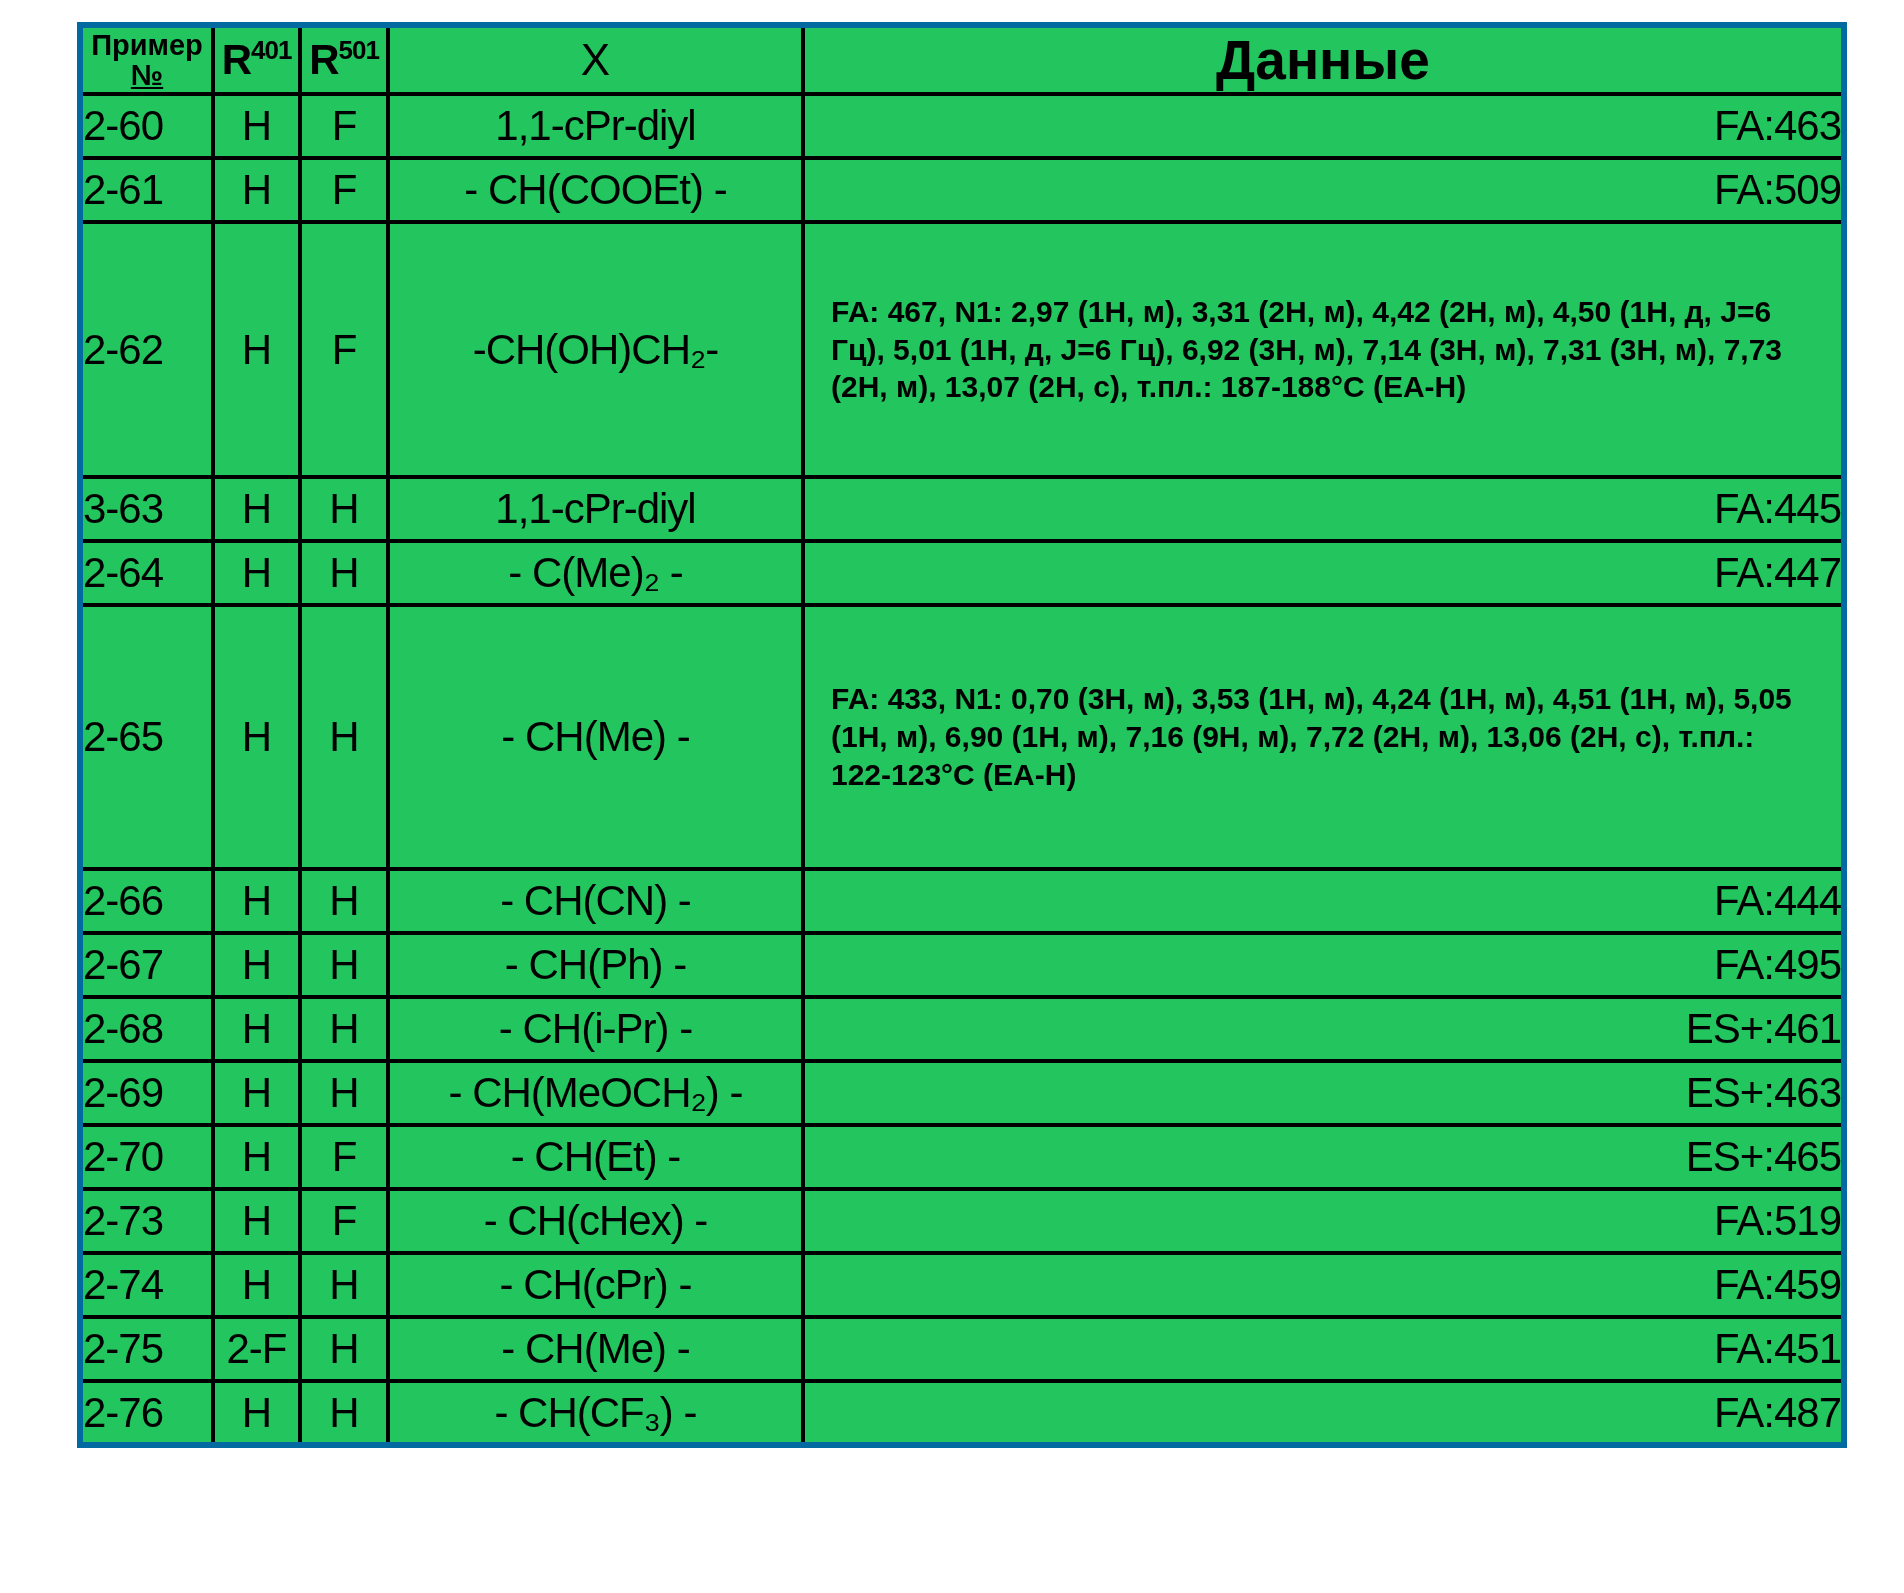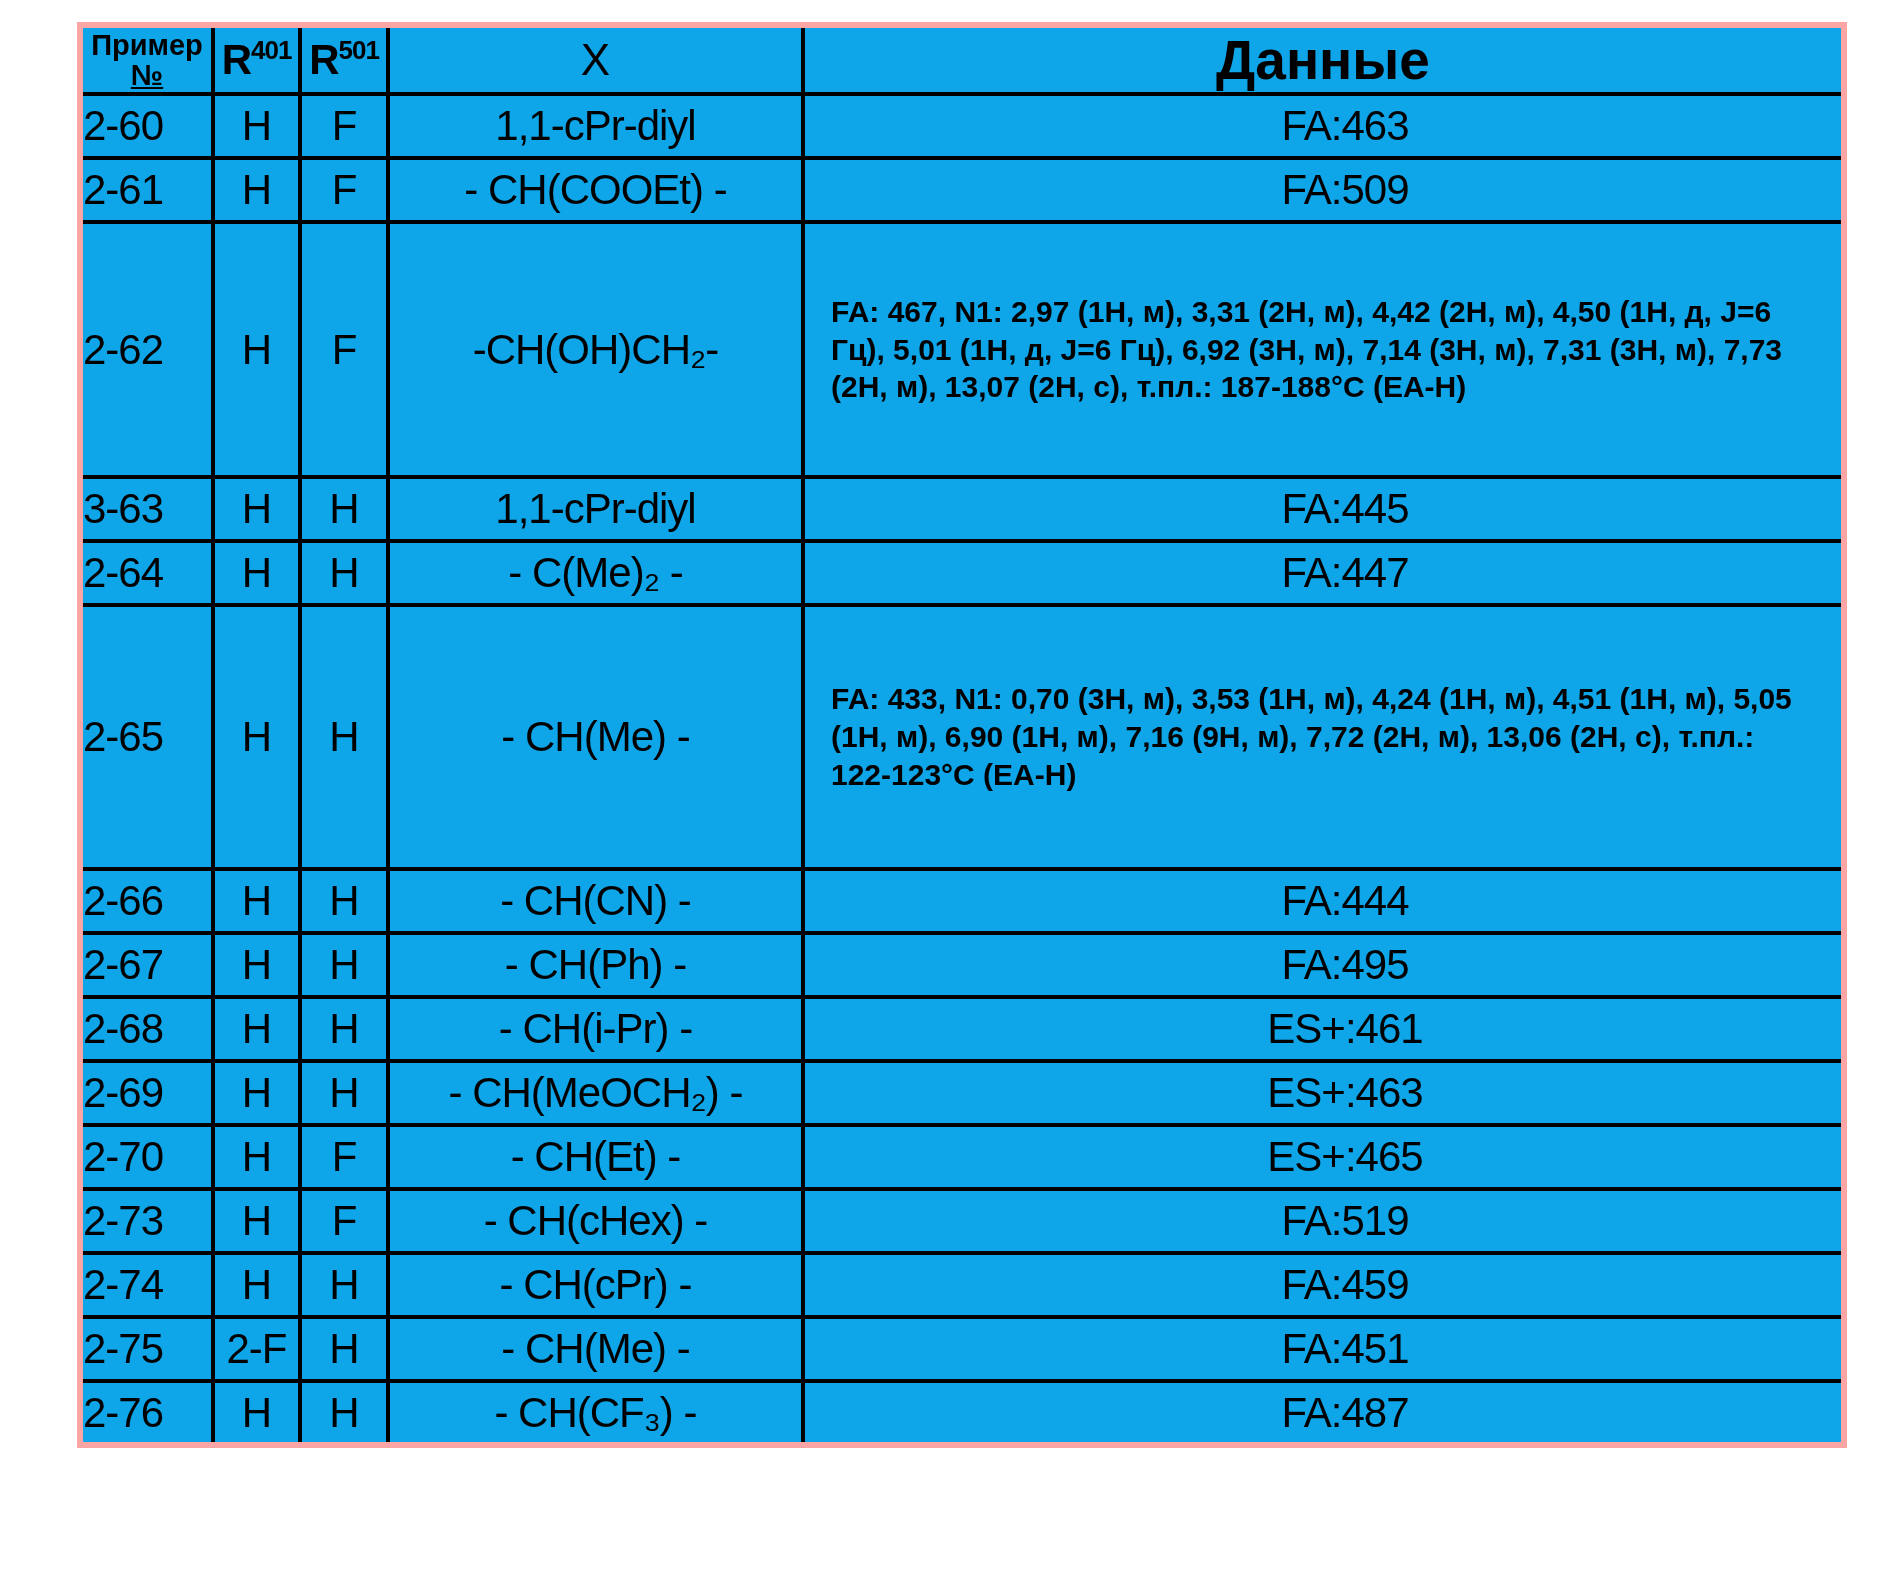"Пример" table.patent-table { background: #0ea5e9 -> #22c55e; border: 6px solid #fca5a5 -> 6px solid #0369a1 }
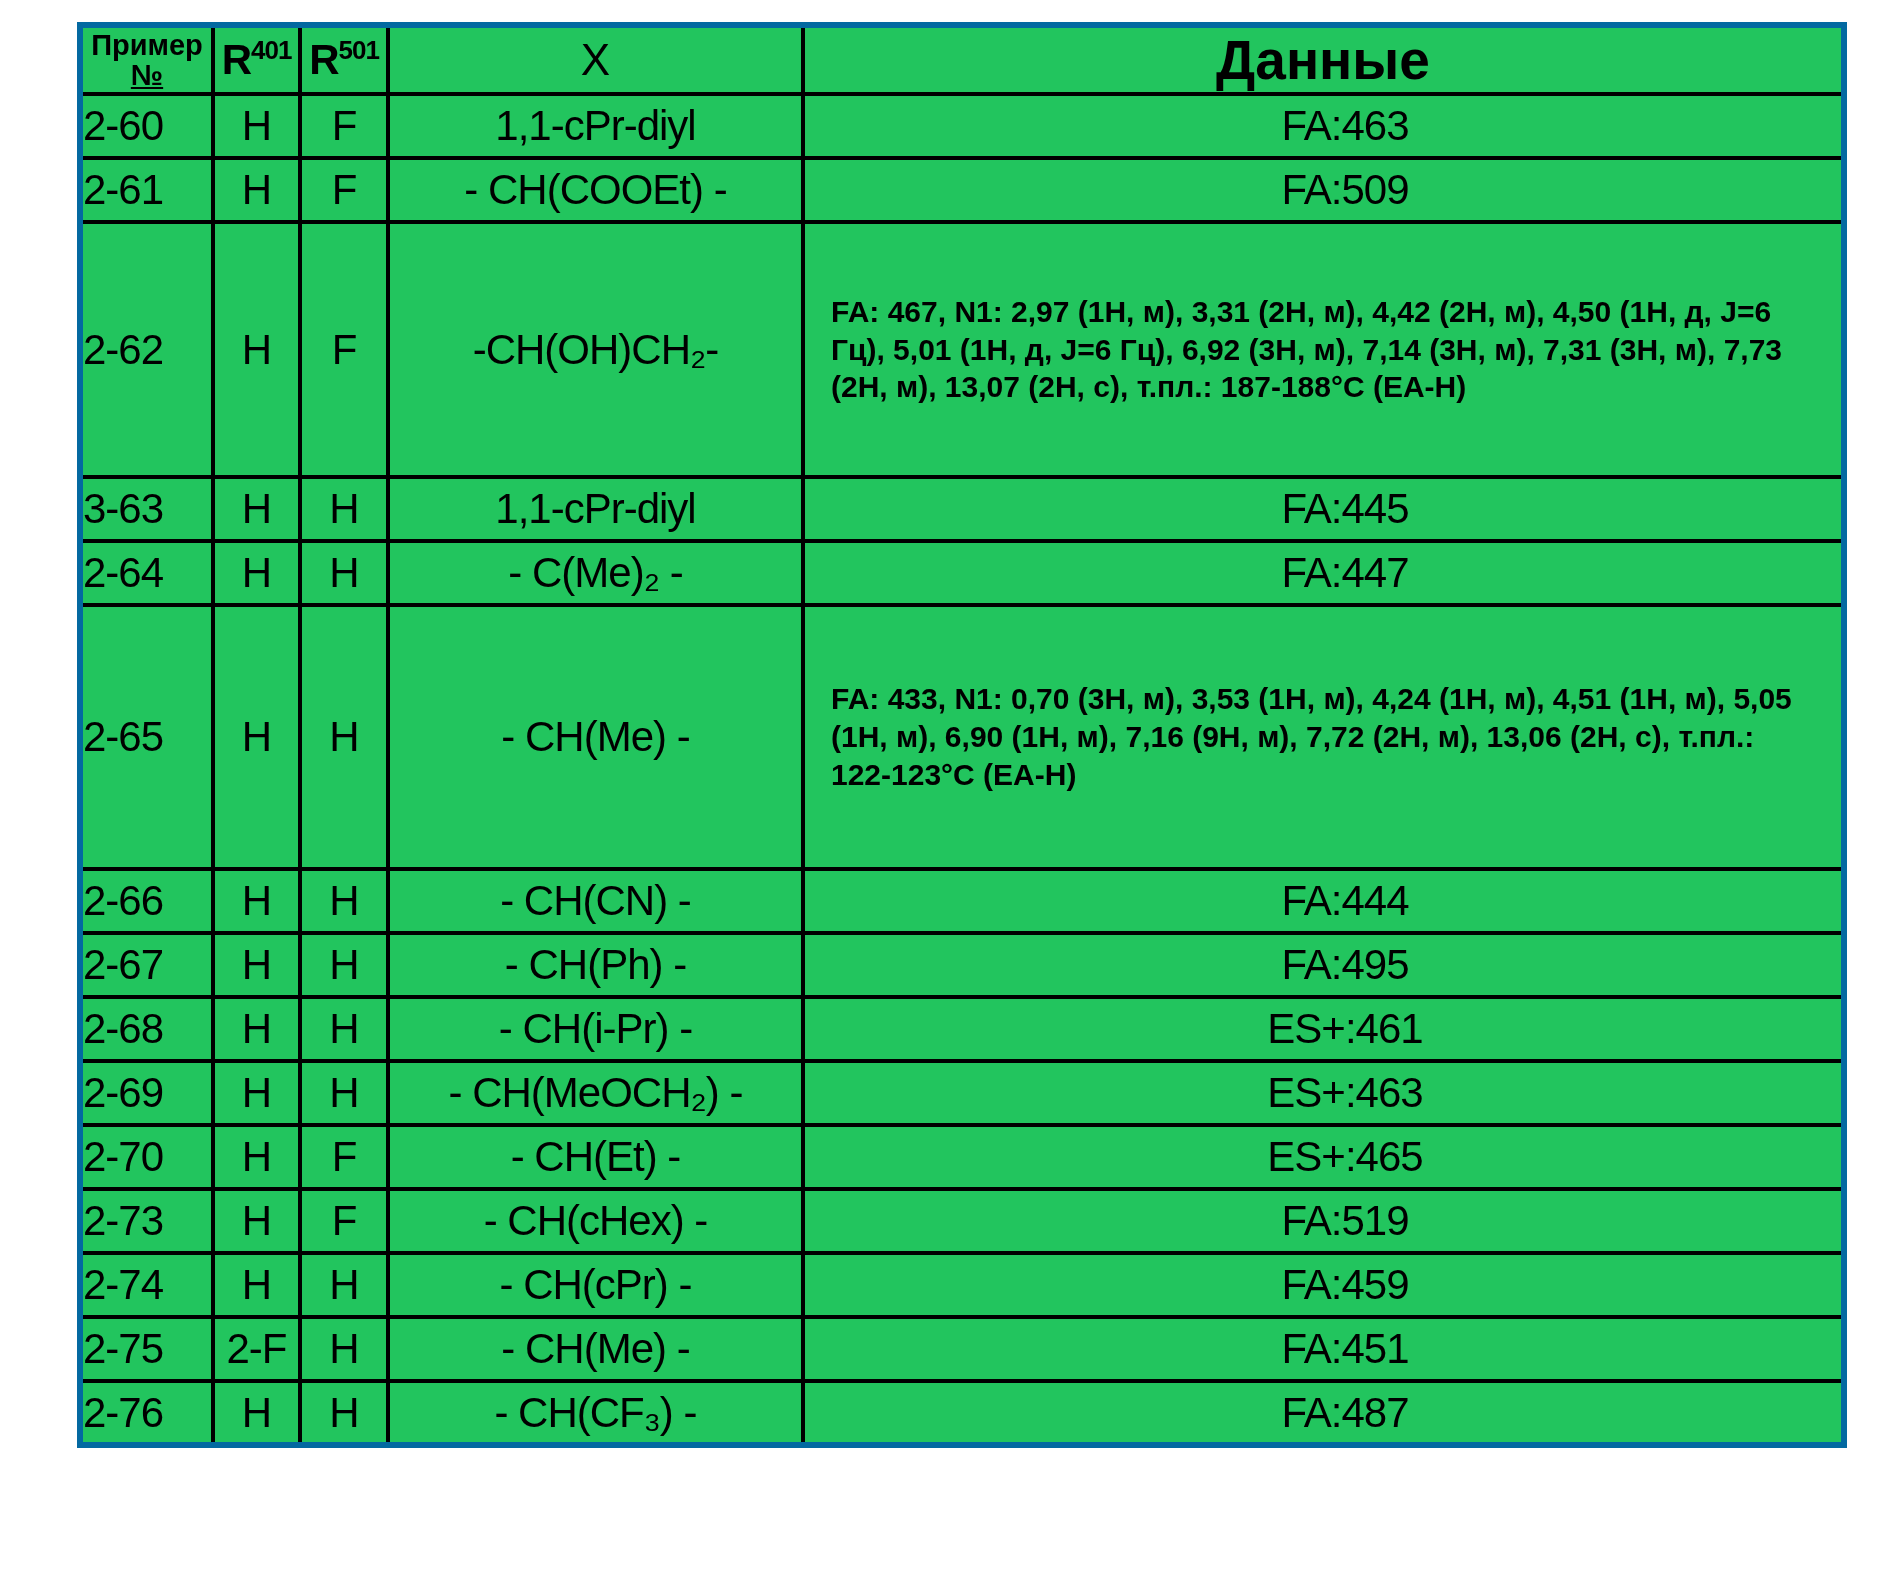"FA:463" td.c-data { text-align: center -> right }
